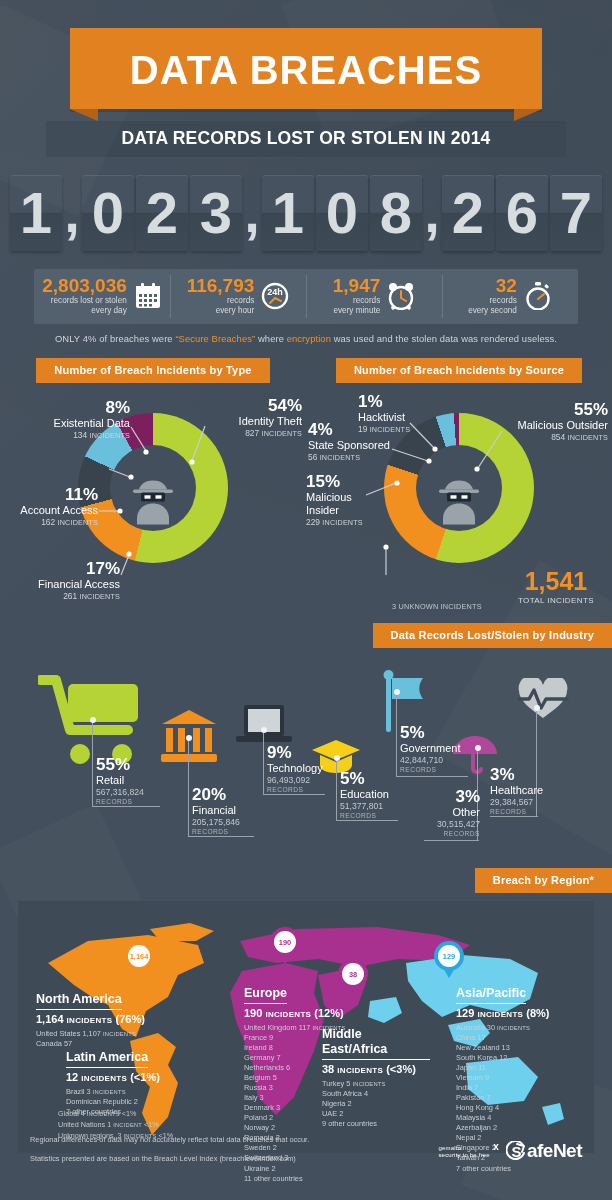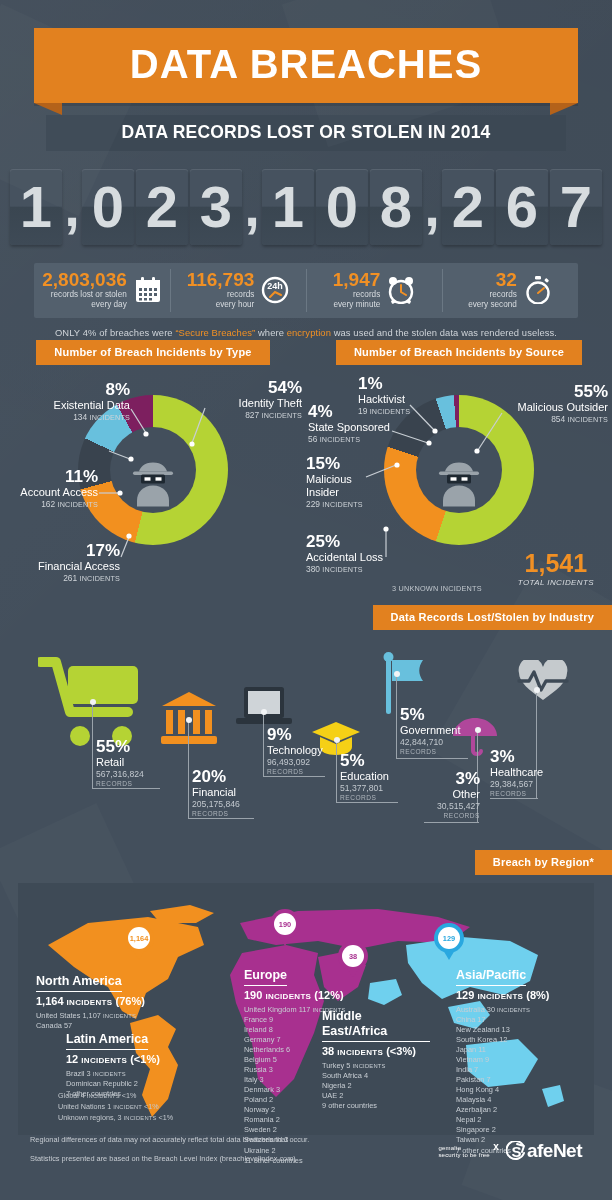"DATA BREACHES" .hero-ribbon { padding: 14px 0 16px -> 20px 0 16px; width: 544px -> 472px }
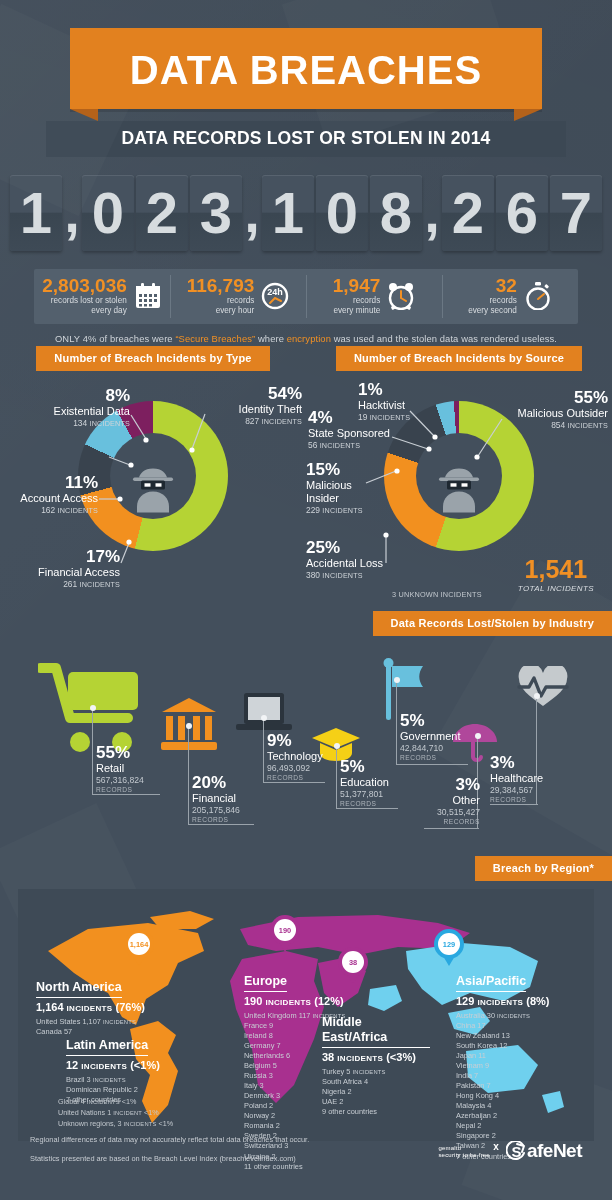"Number of Breach Incidents by" .donuts { margin-top: 2px -> 14px }
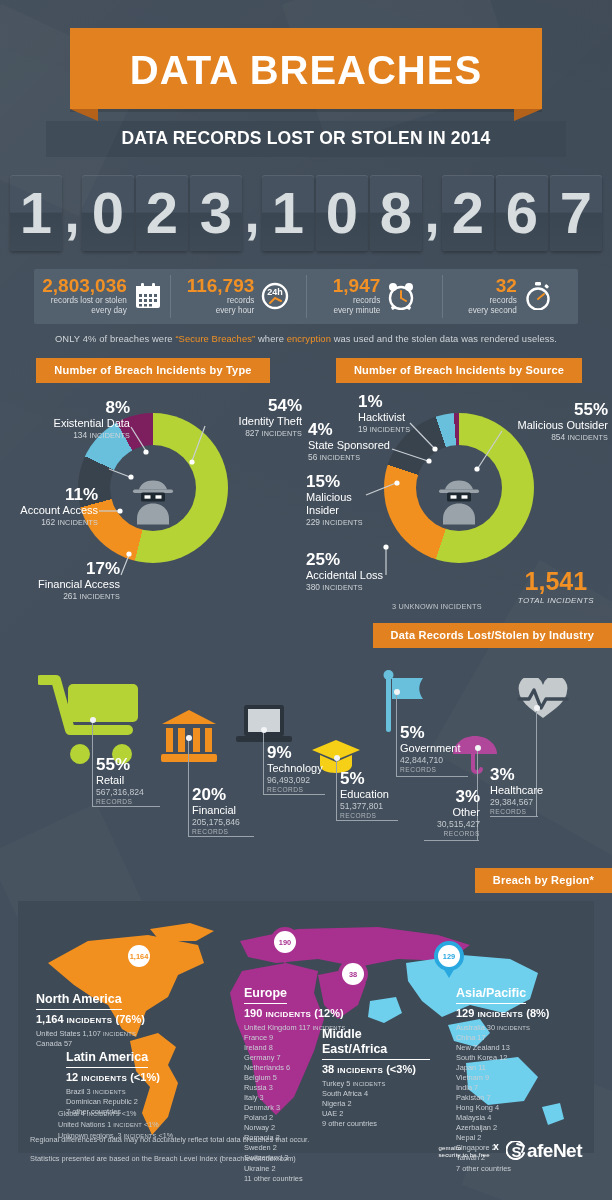"25%" div.lbl { html: <div> <span>25%</span> <span>Accidental Loss</span> <span><span>380</span> <span>INCIDENTS</span></span> </div> -> none }
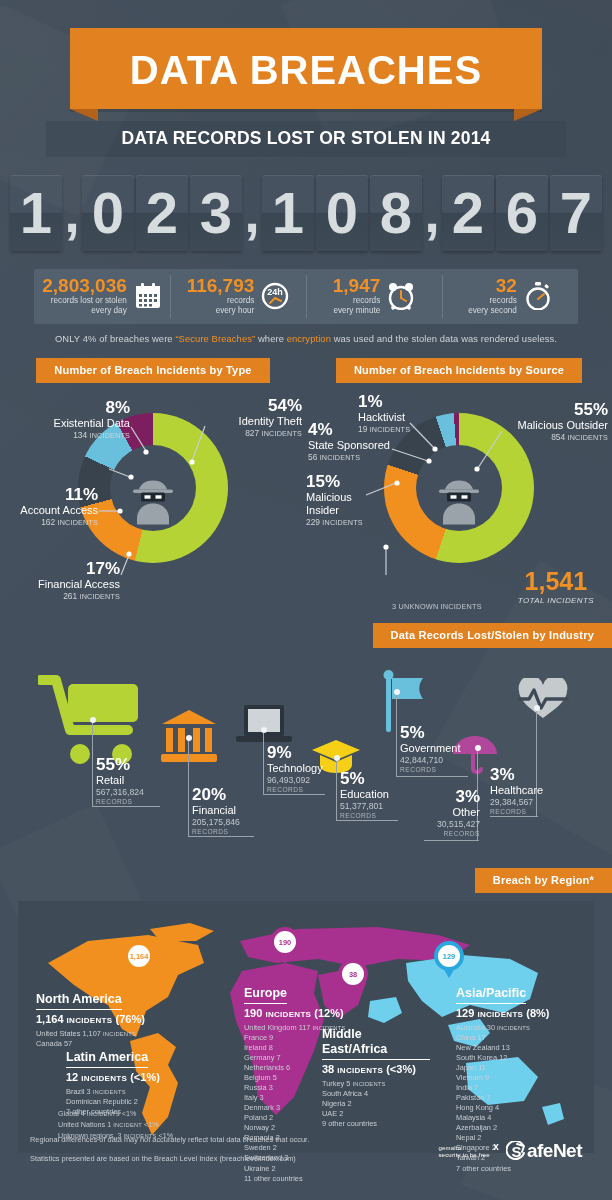"TOTAL INCIDENTS" .total .tcap { font-style: italic -> none }
